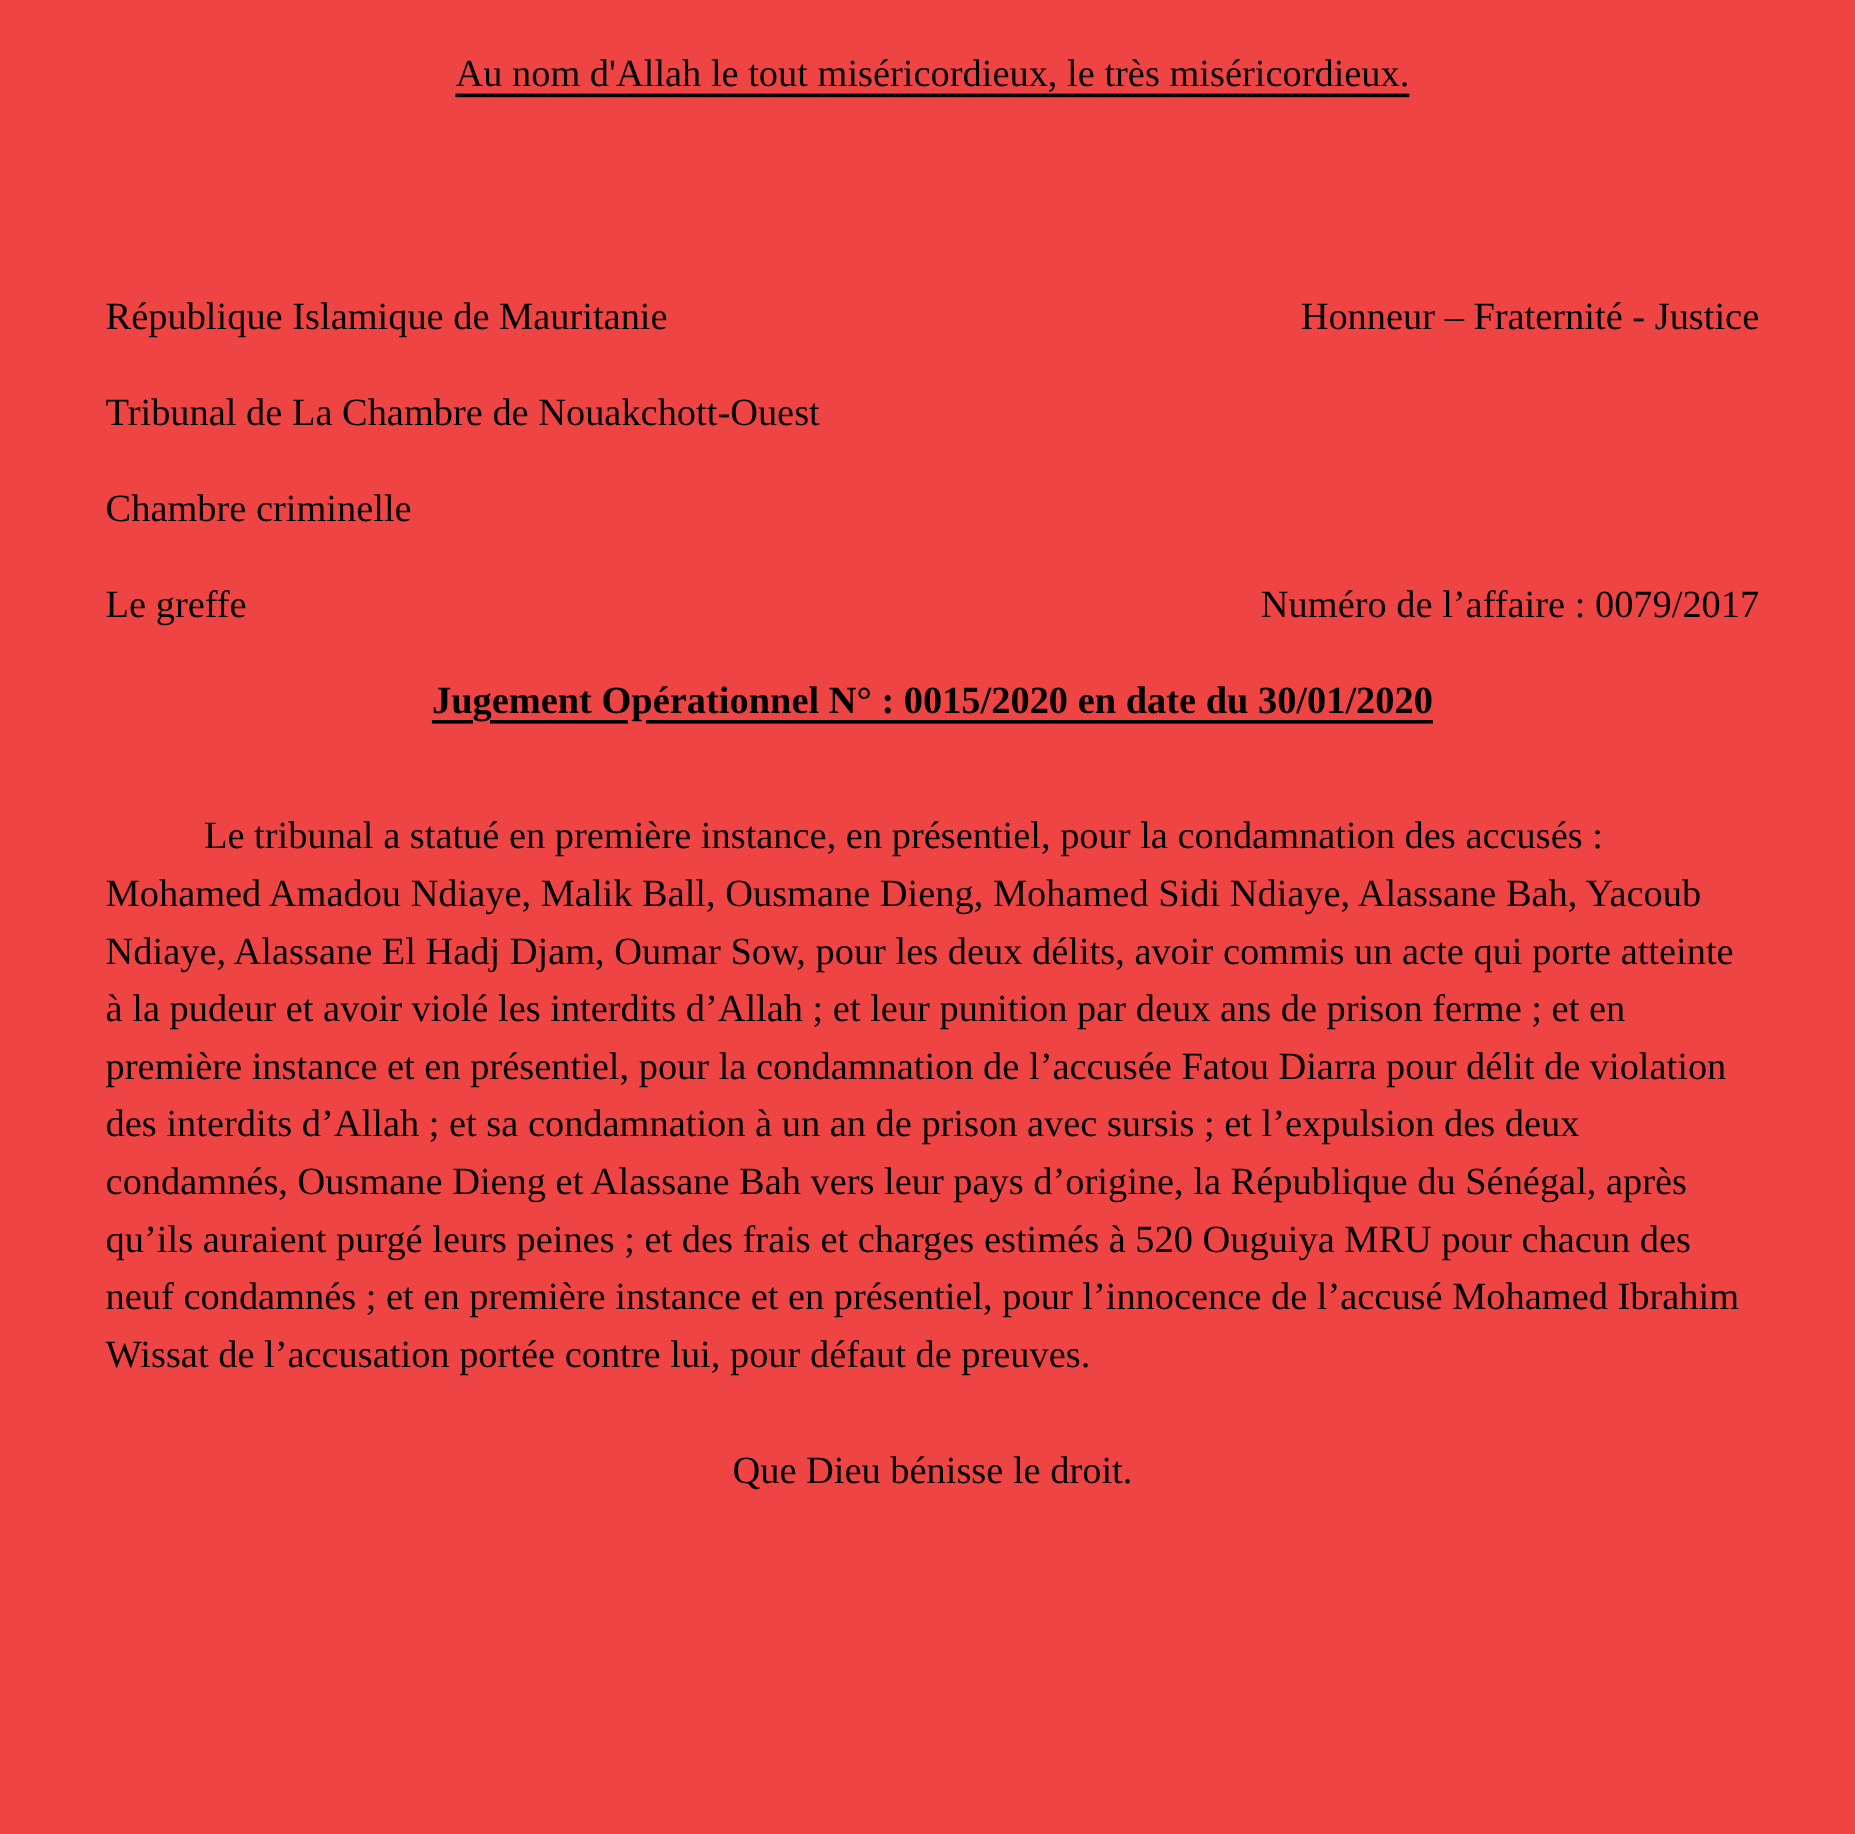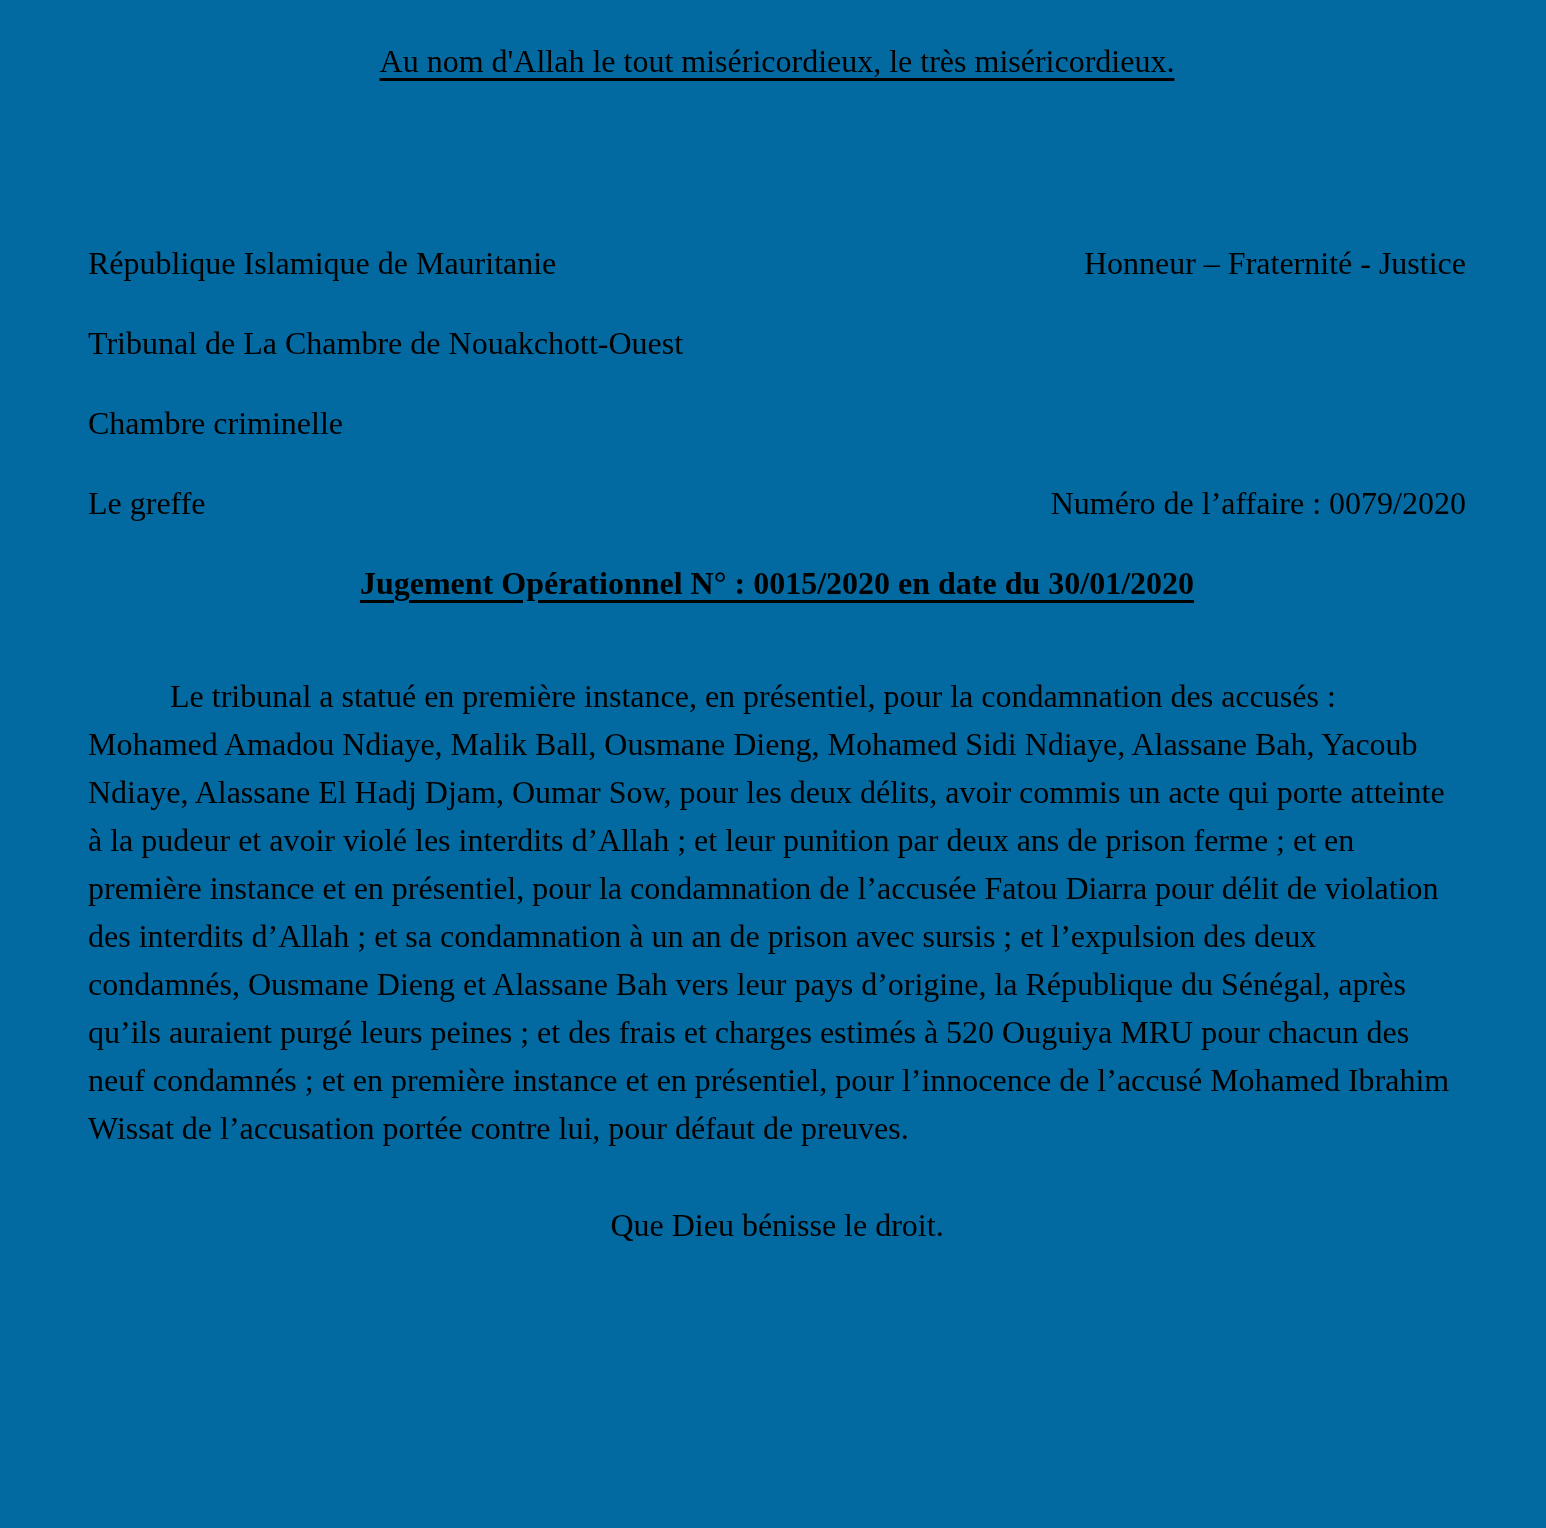"Au nom d'Allah le tout" .page { background: #0369a1 -> #ef4444 }
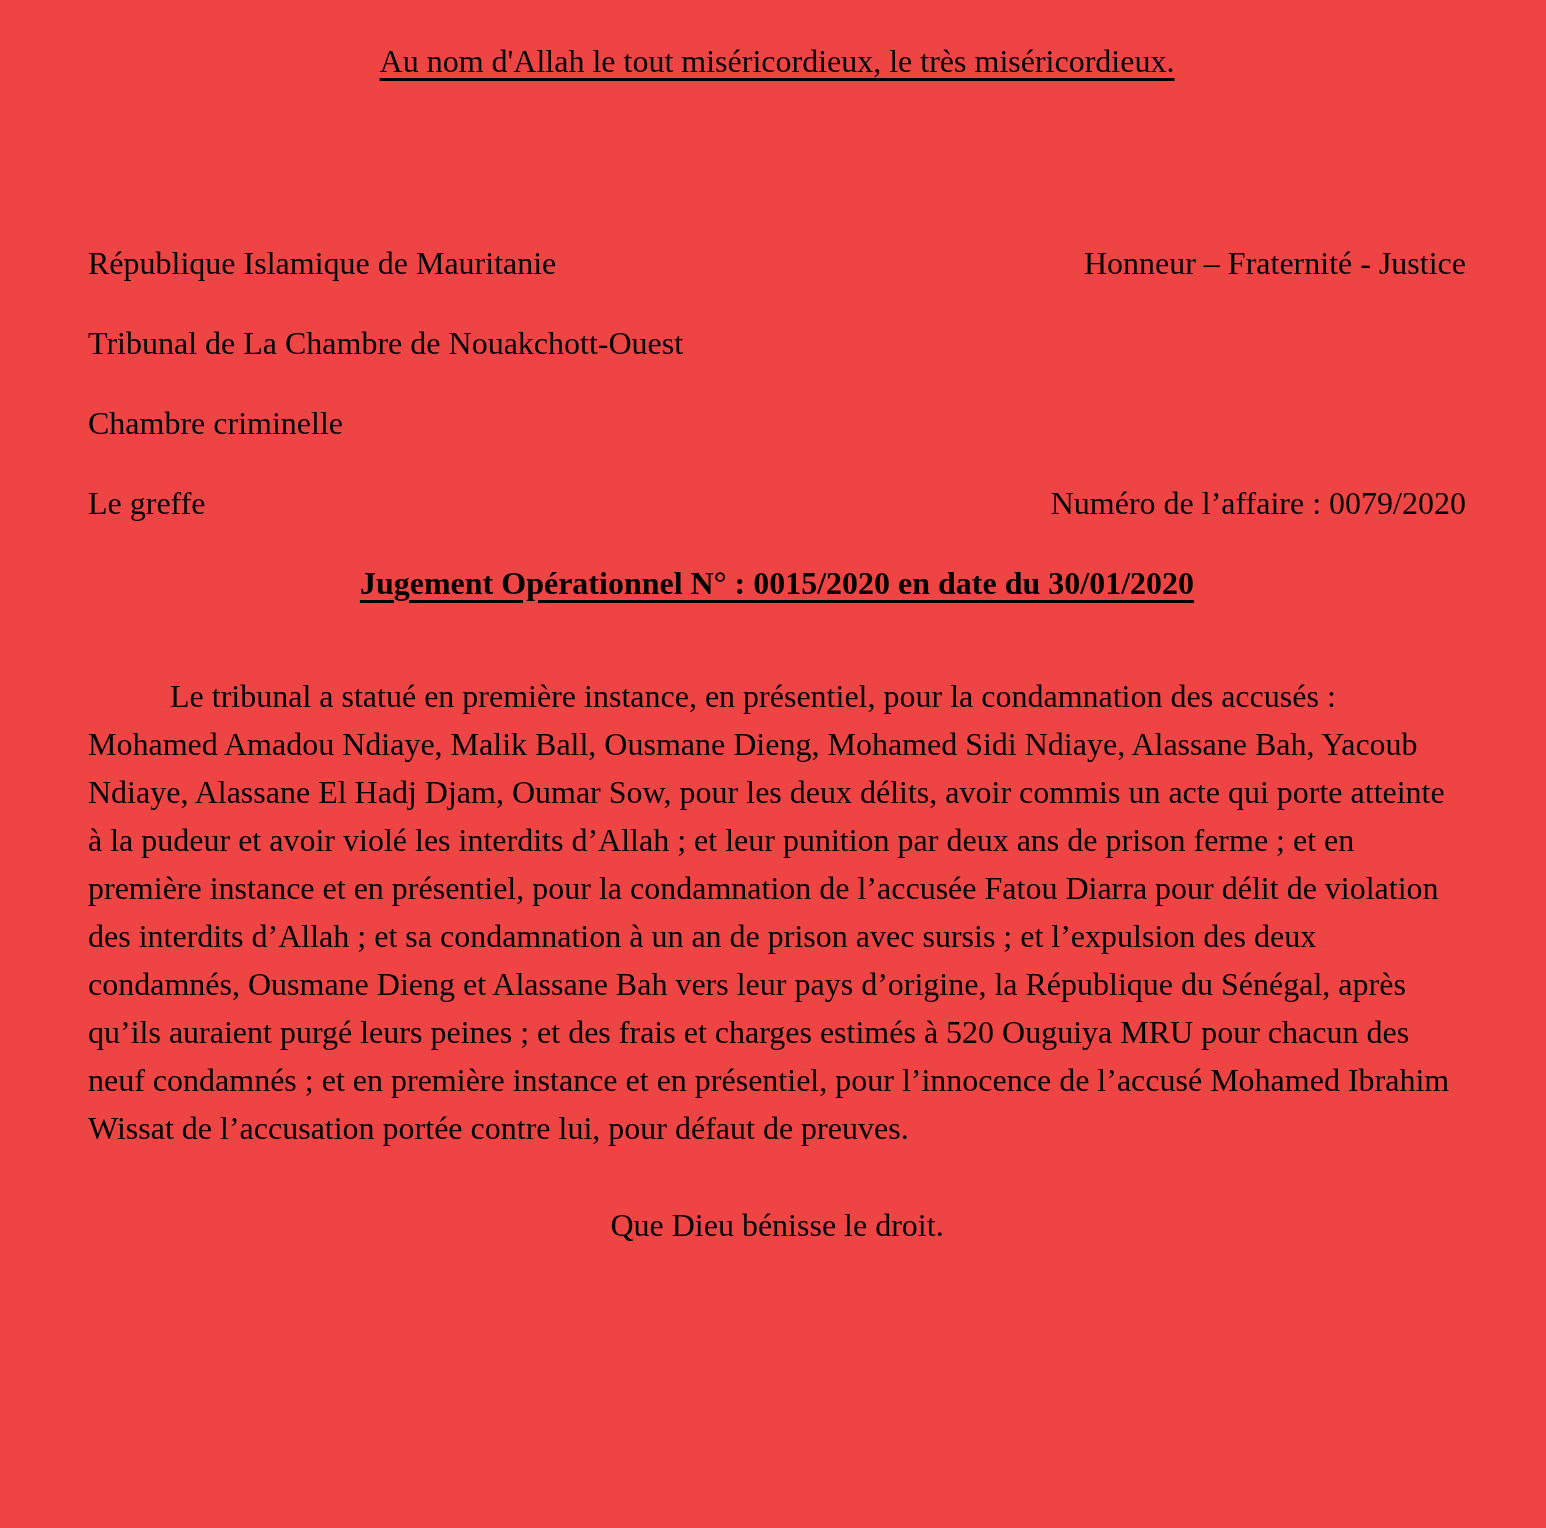"Numéro de l’affaire : 0079/2020" span.lh-right { text: 0079/2020 -> 0079/2017 }
